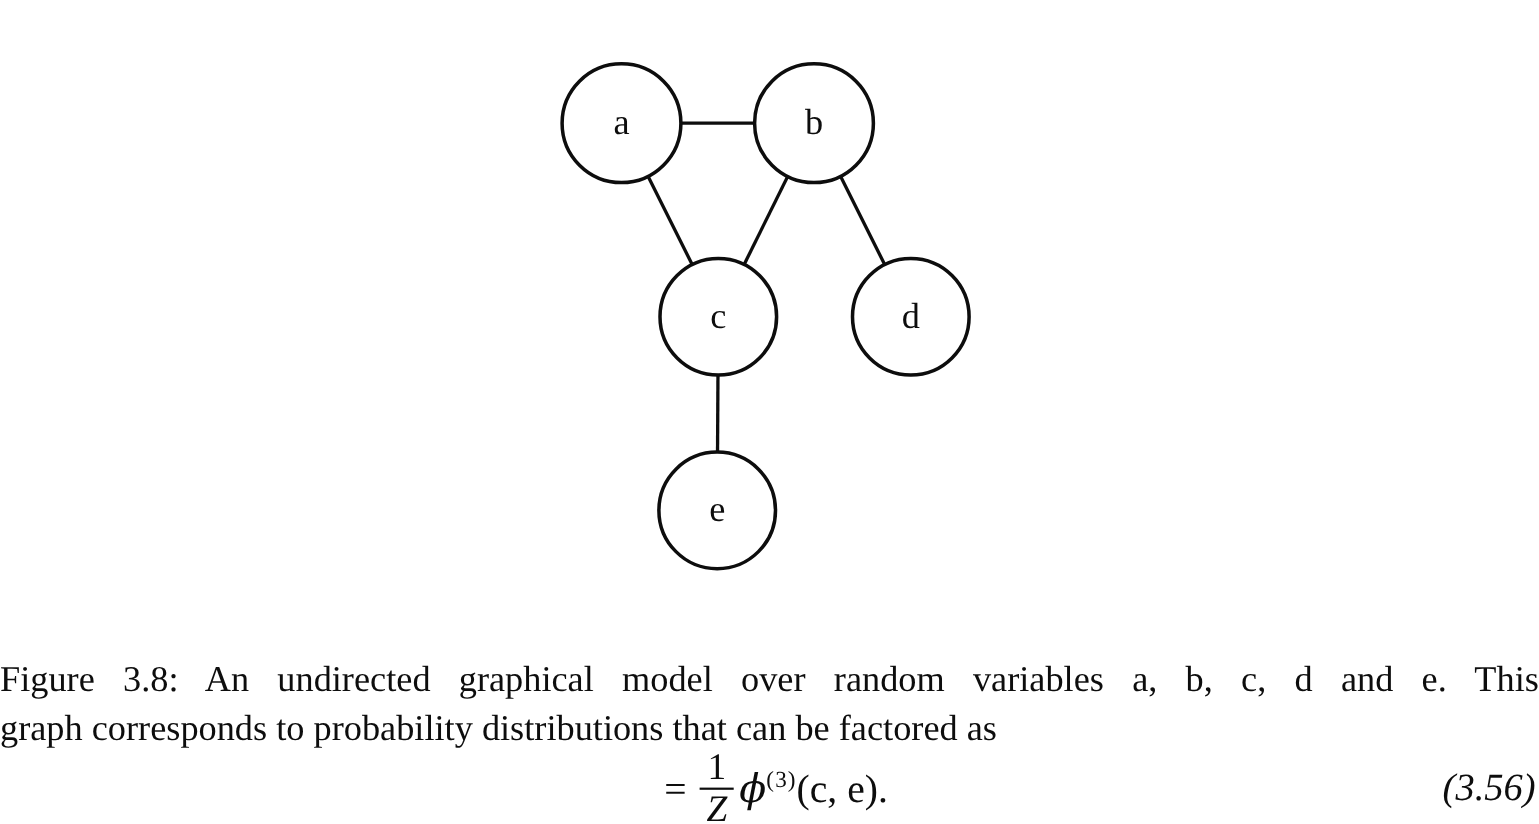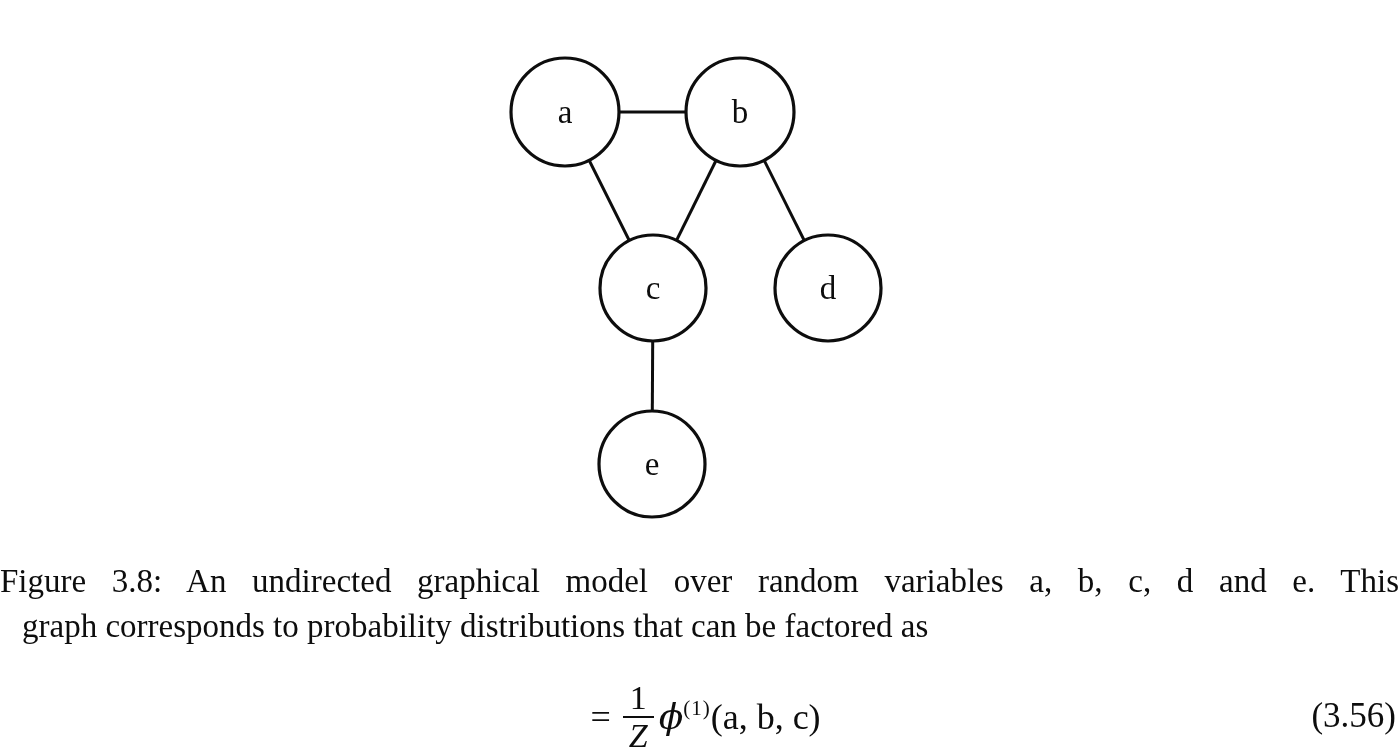"Figure 3.8: An undirected graphical" .caption-line1 { margin-top: none -> 37px }
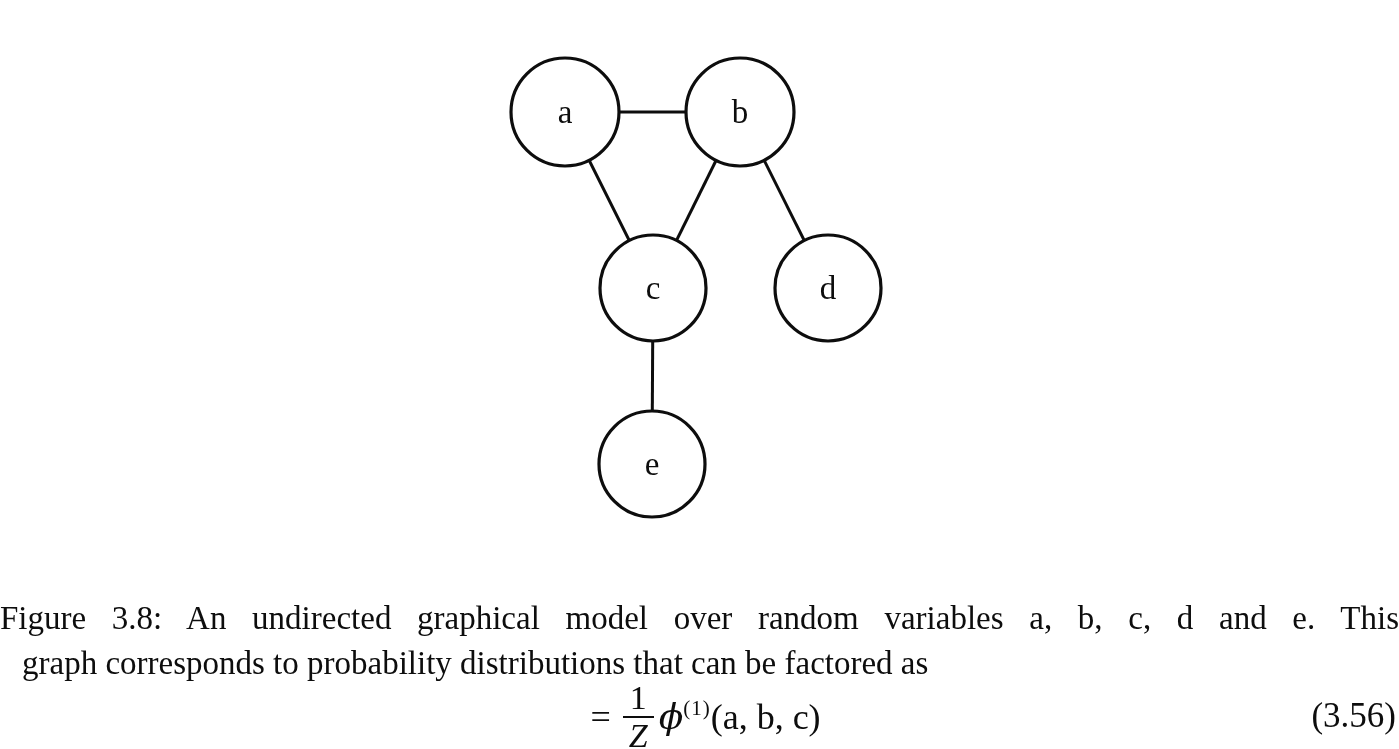"graph corresponds to probability" .caption-line2 { padding-left: 22px -> none }
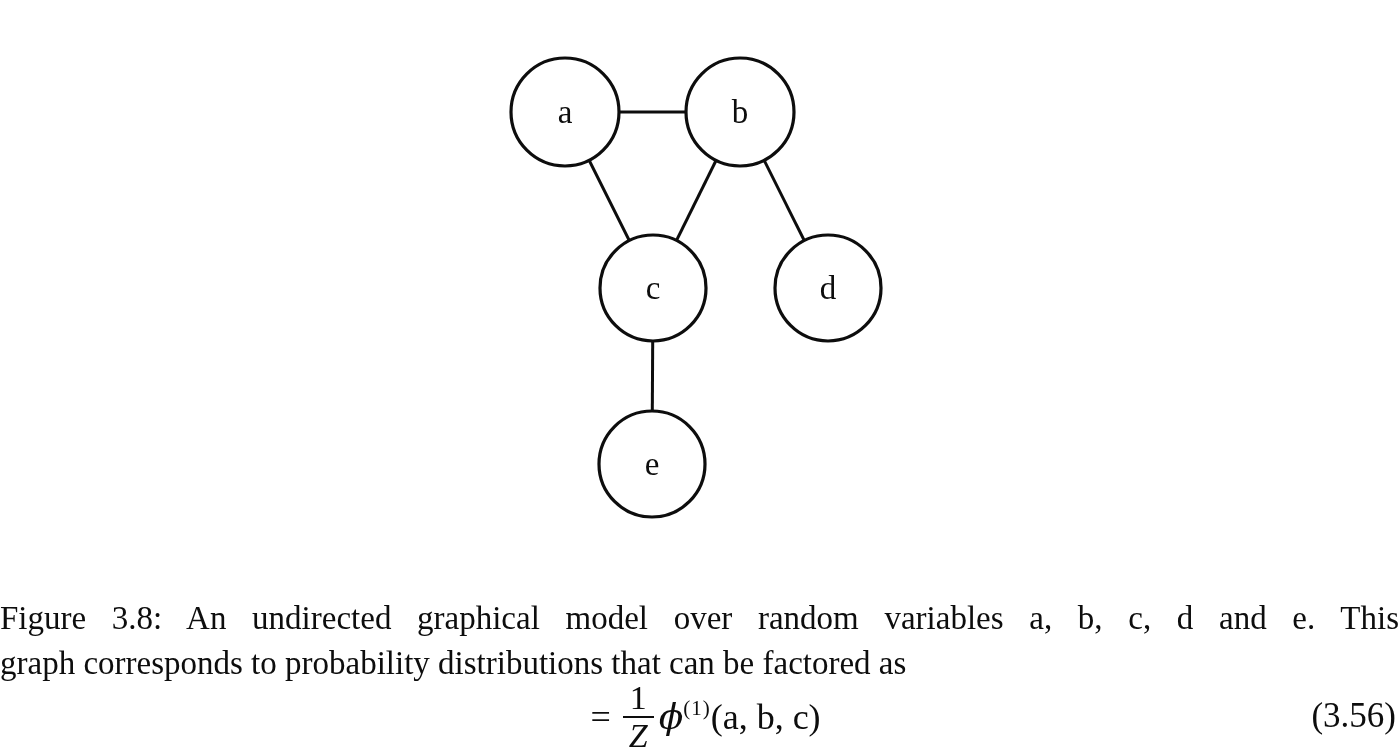"ϕ(1)(a, b, c)" span { html: <span><span>ϕ</span><span>(1)</span><span>(a, b, c)</span></span> -> none }
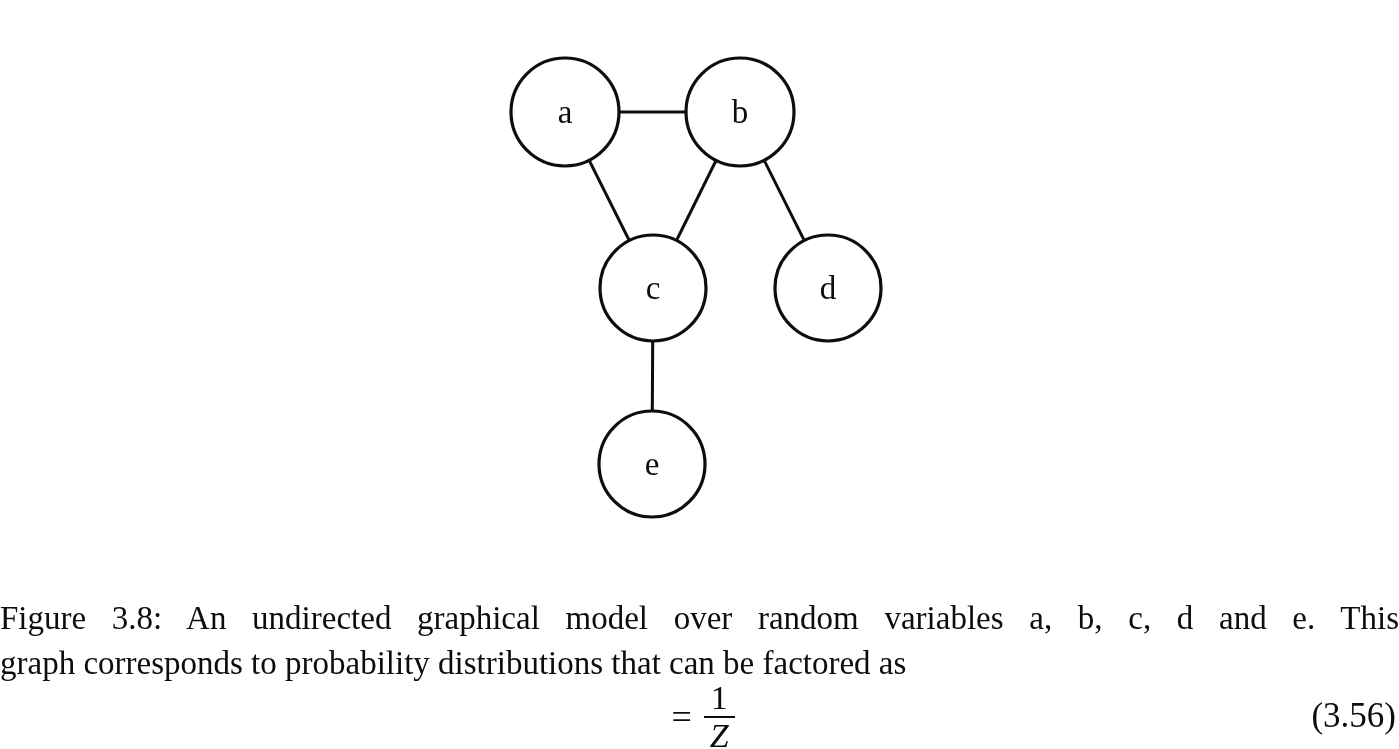"ϕ(3)(c, e)." span { html: none -> <span><span>ϕ</span><span>(3)</span><span>(c, e).</span></span> }
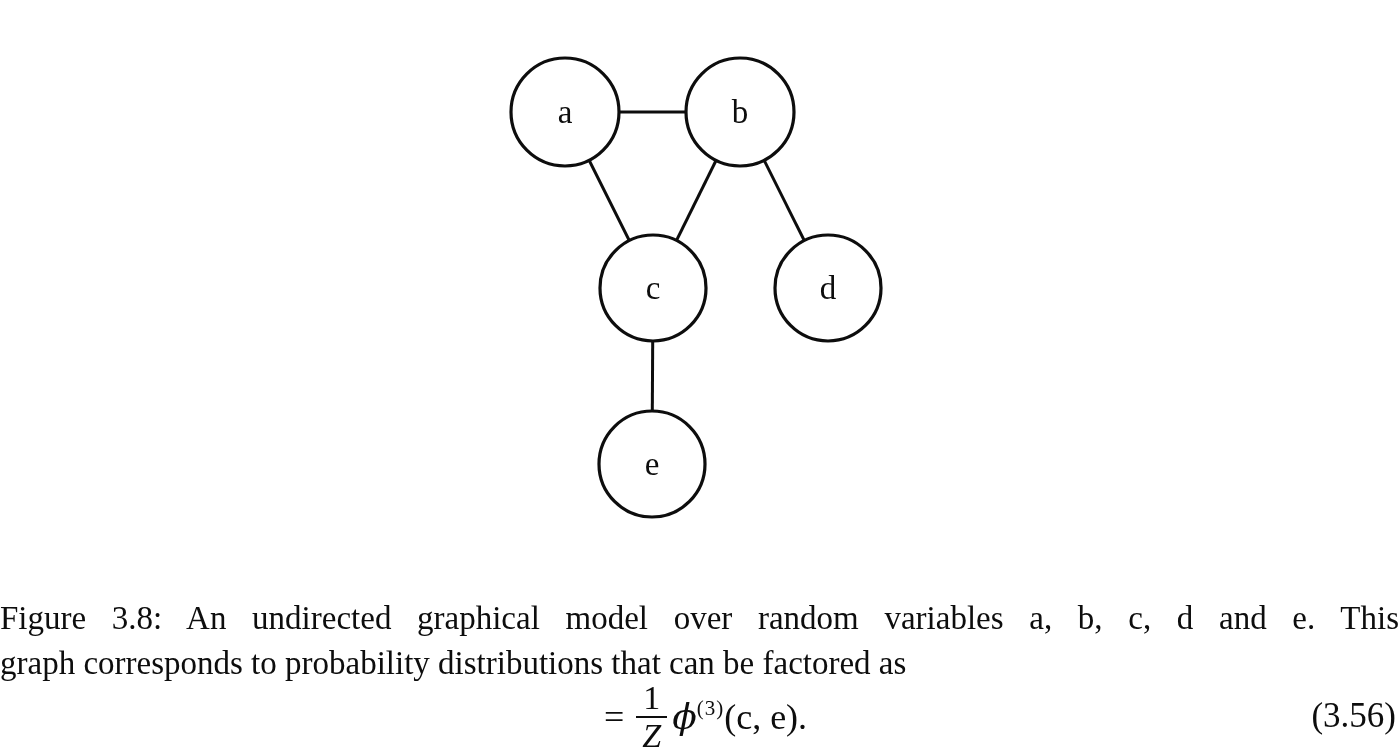"(3.56)" .eq-number { font-style: none -> italic }
